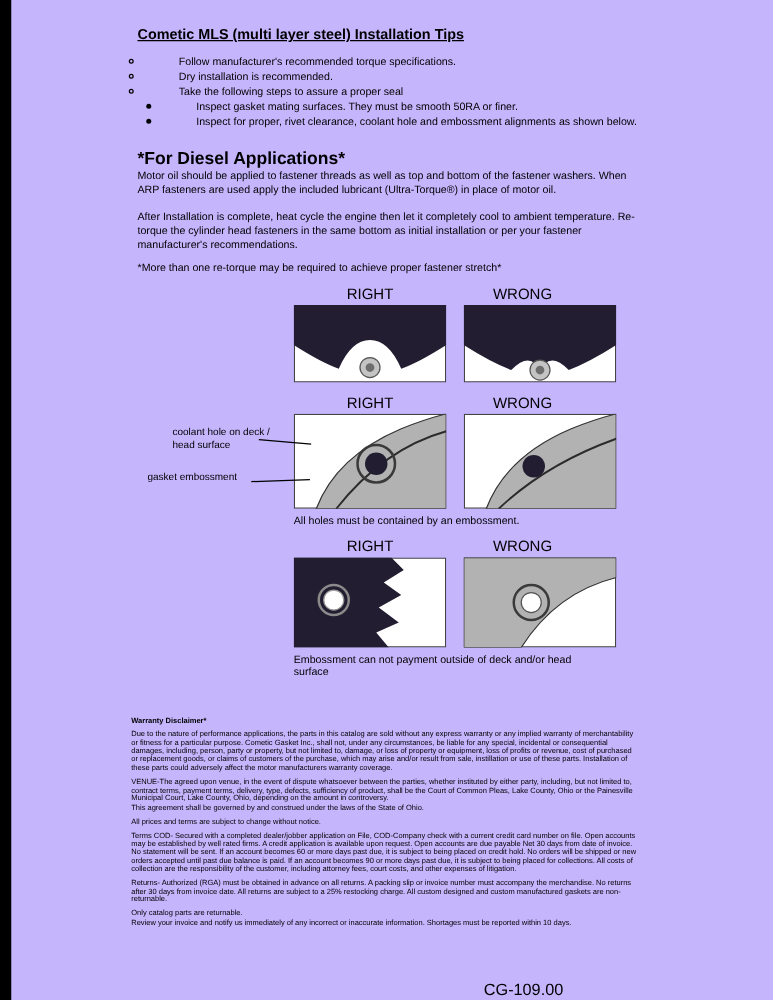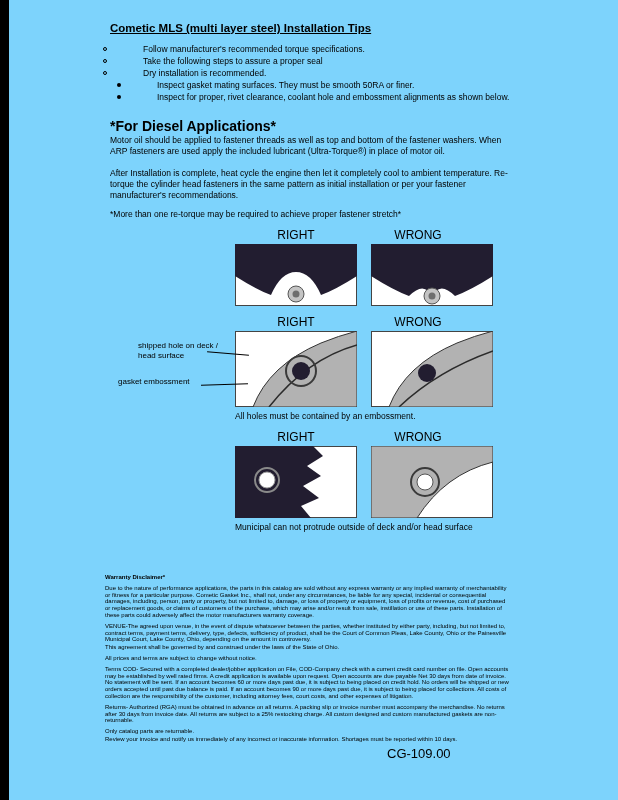"Cometic MLS (multi layer steel)" .page { background: #7dd3fc -> #c4b5fd }
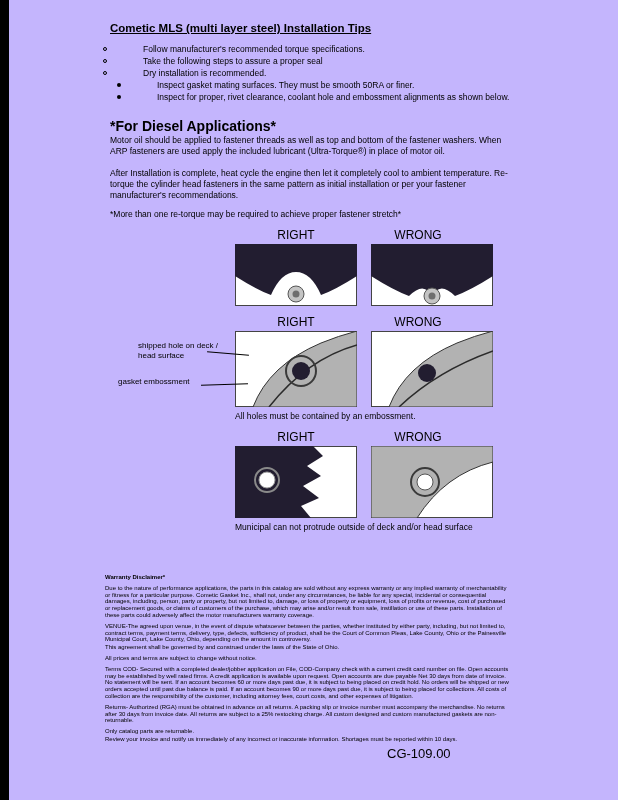"Take the following steps to" div.tip-row { order: before "Dry installation is recommended." -> after "Dry installation is recommended." }
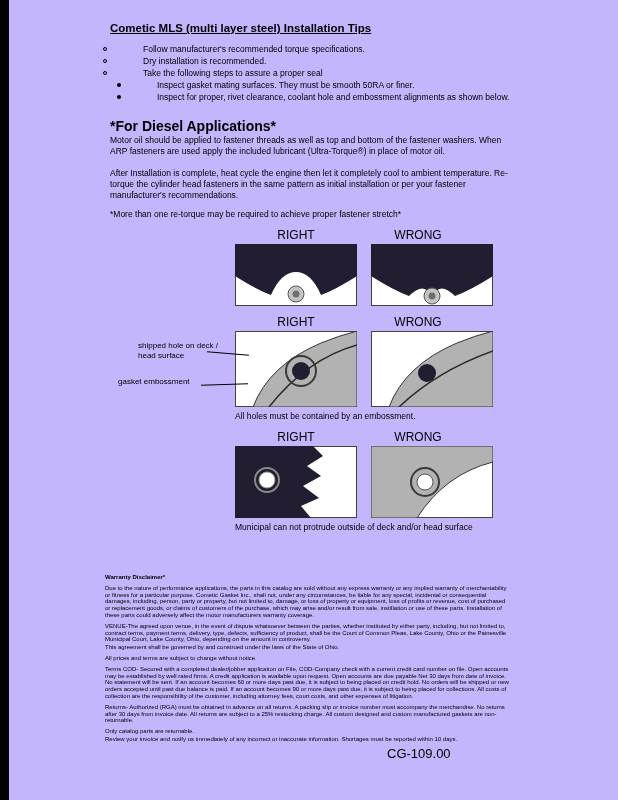"After Installation is complete, heat" p.para { text: pattern -> bottom }
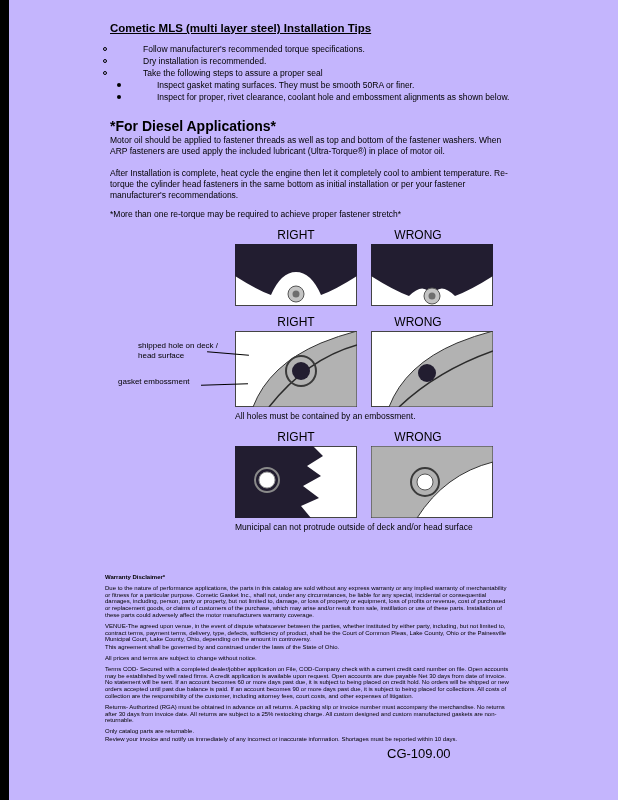"shipped hole on deck /" div.callout { text: shipped -> coolant }
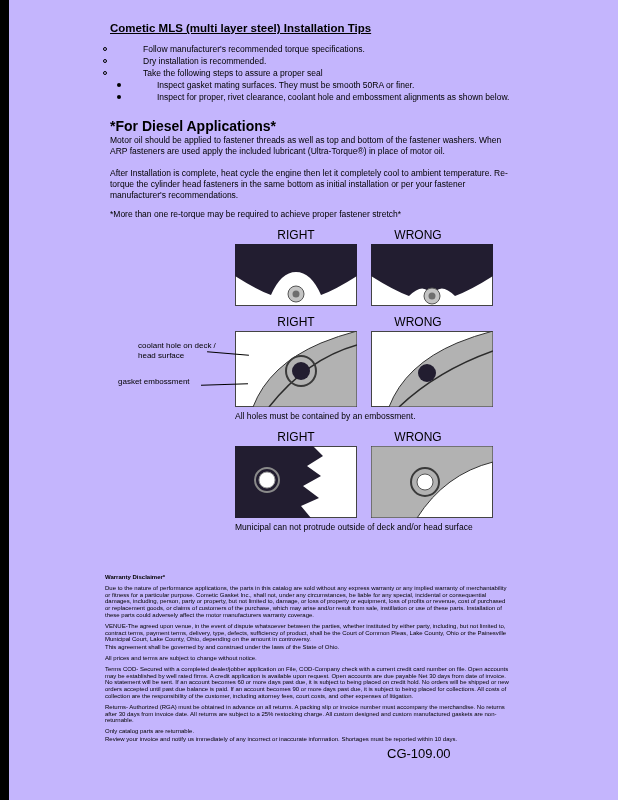"Municipal can not protrude outside" div.fig-caption { text: Municipal can not protrude -> Embossment can not payment }
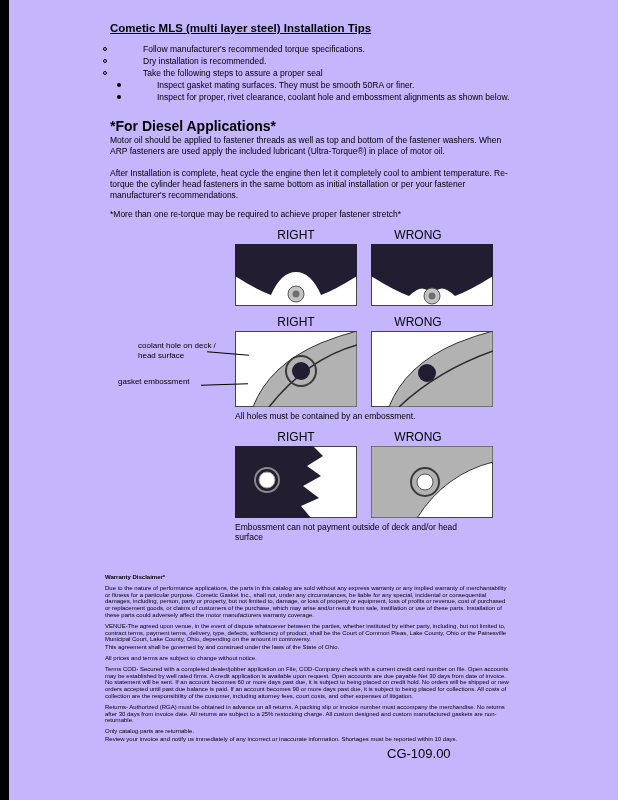"CG-109.00" .footer { top: 746px -> 784px }
